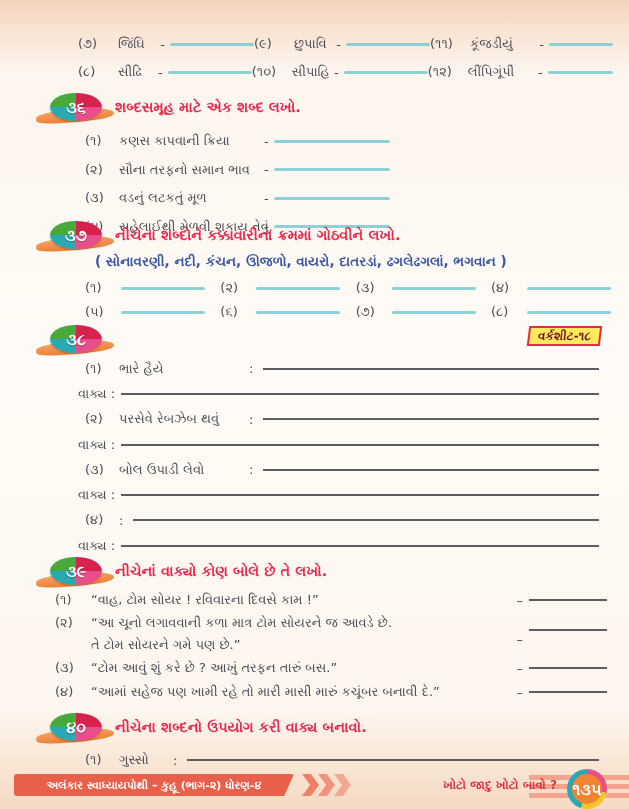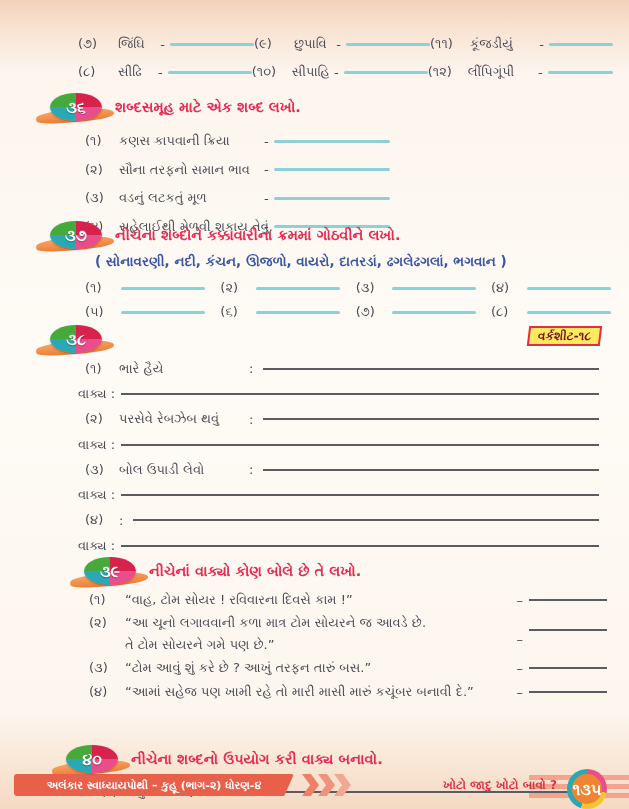"૩૯" div.qsec { padding-left: 34px -> none }
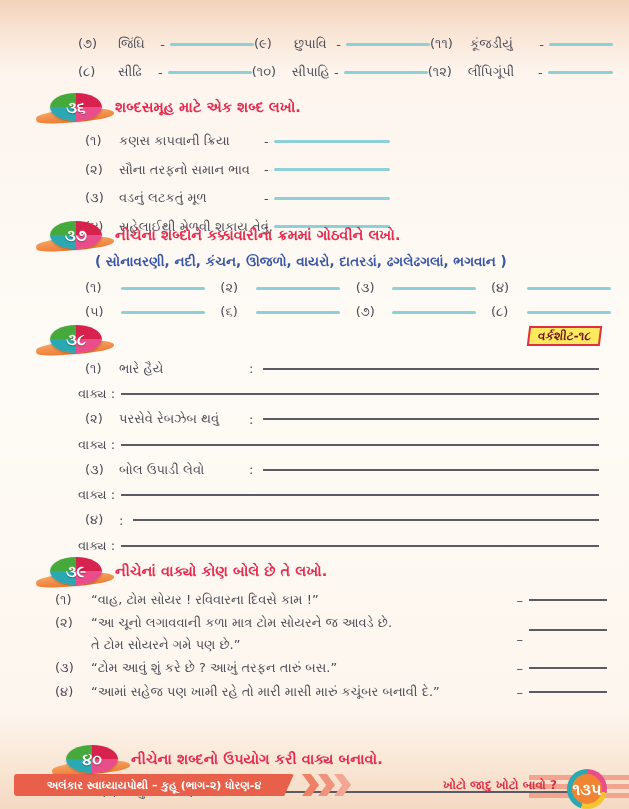"૪૦" div.qsec { margin-left: 16px -> none; top: 744px -> 712px }
